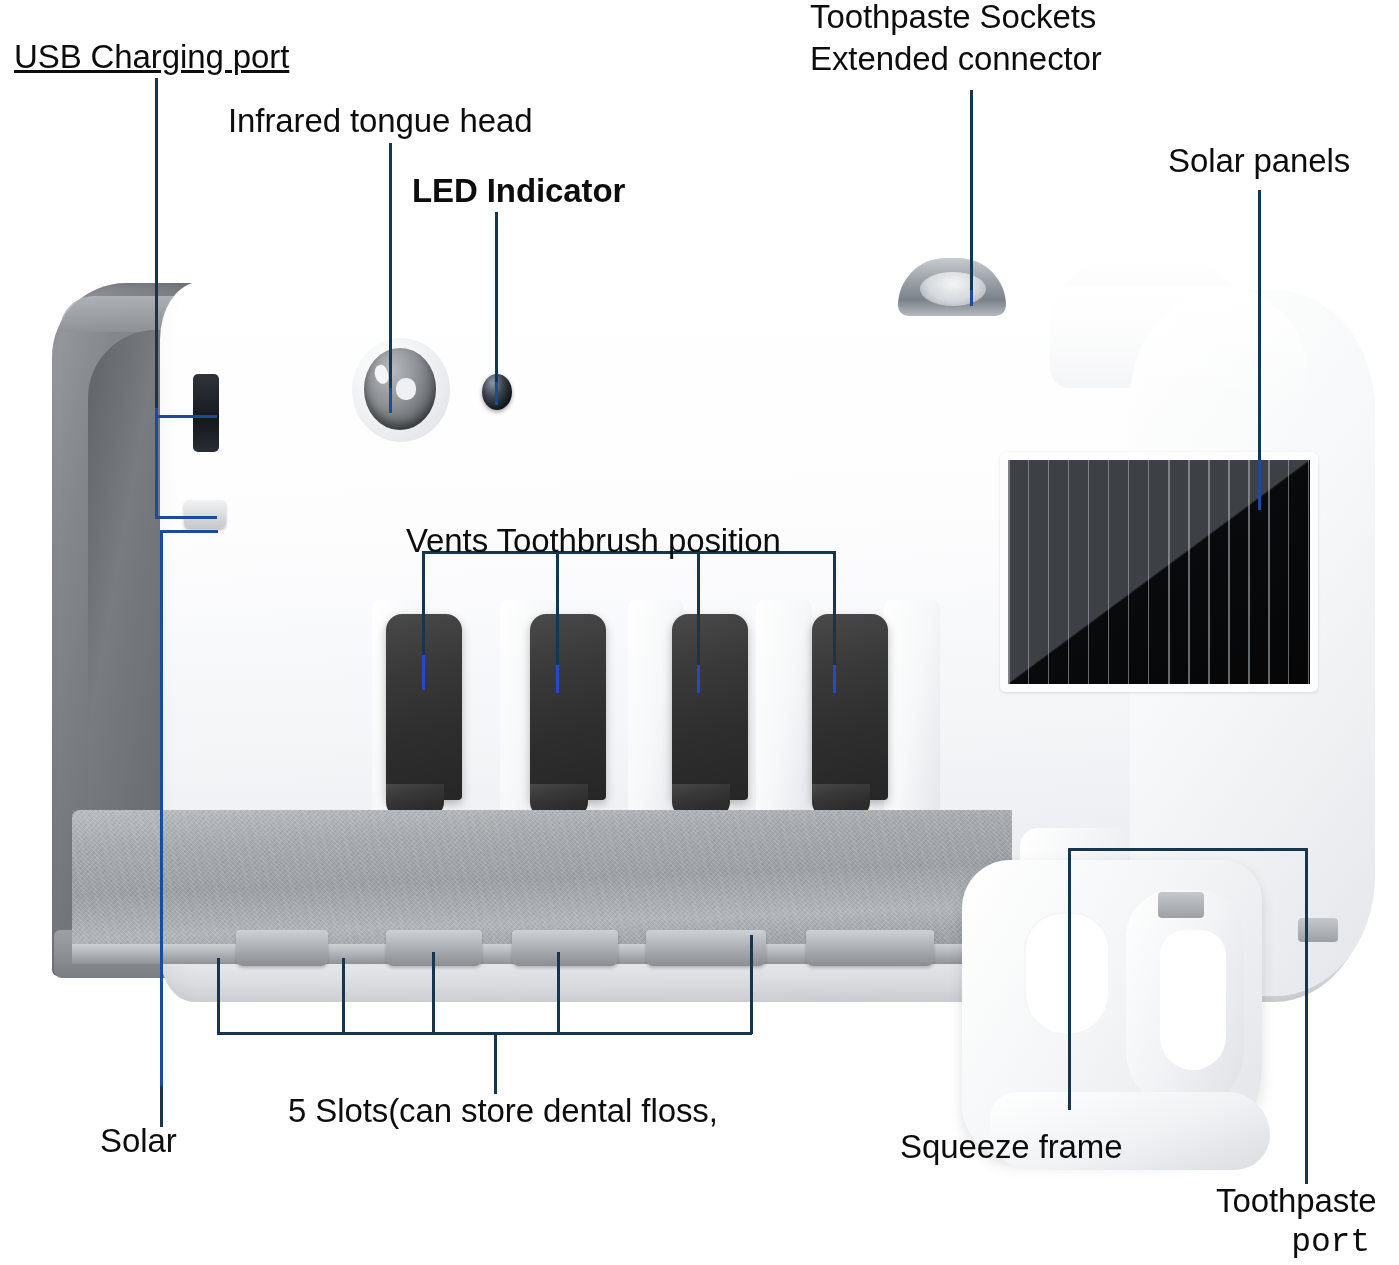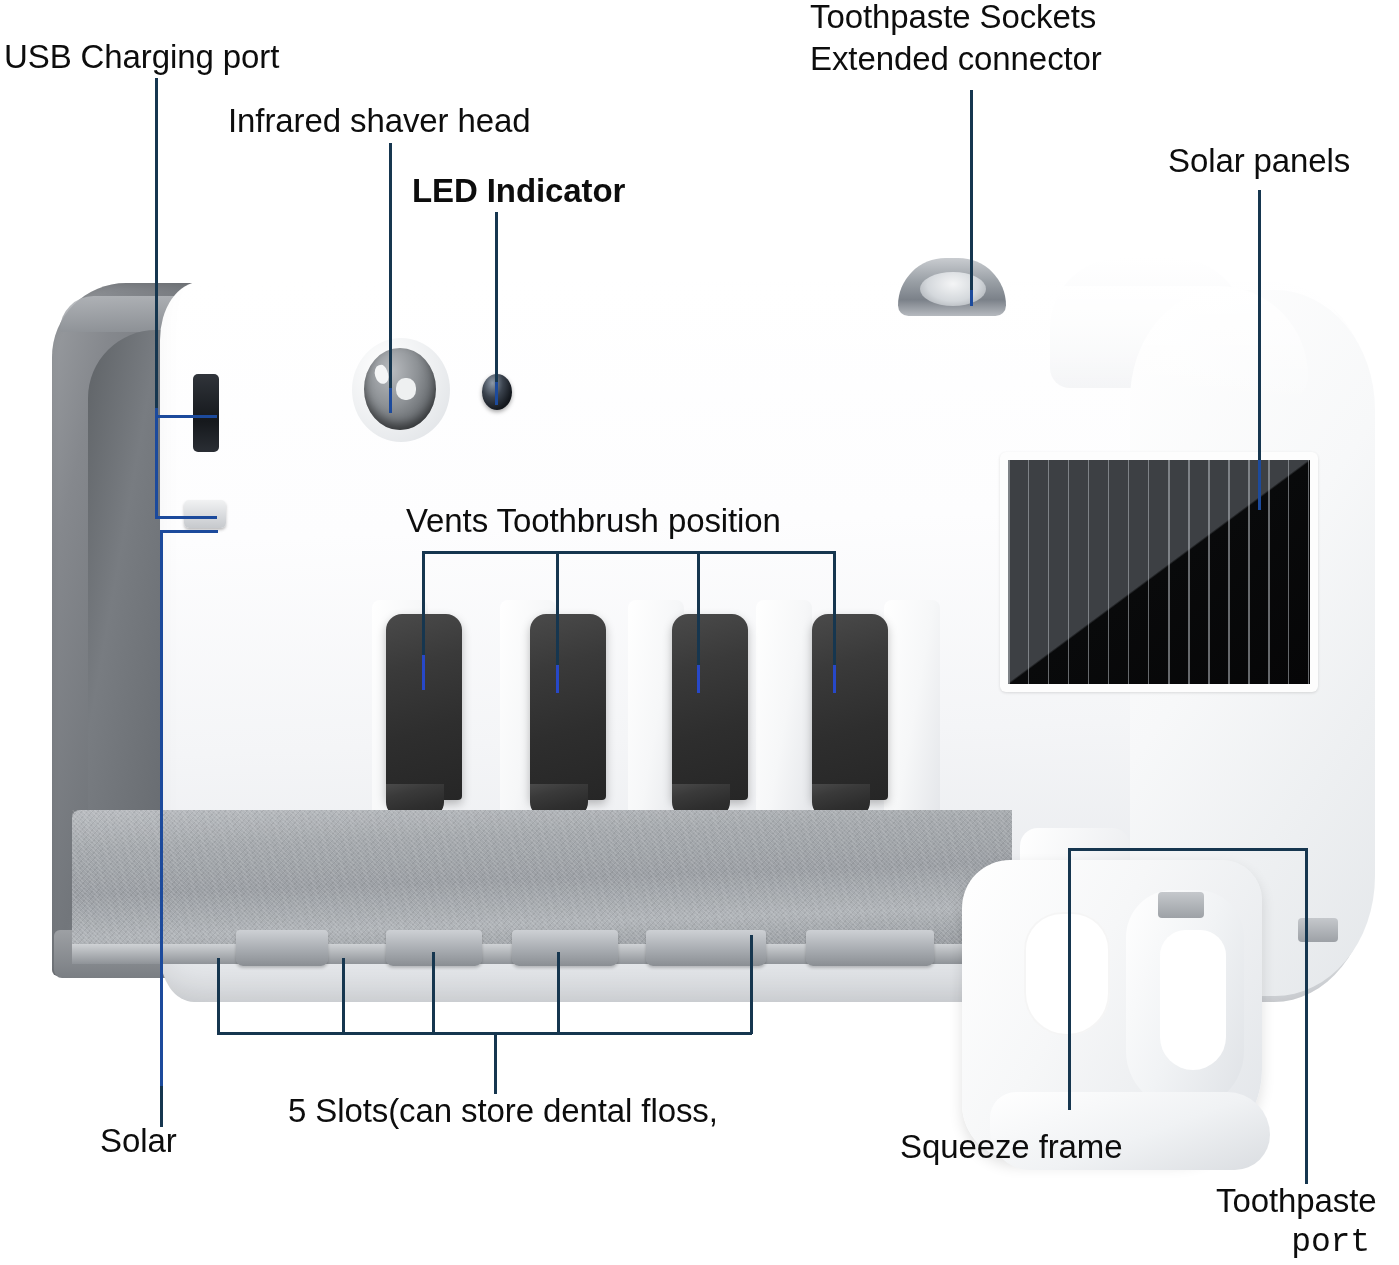"USB Charging port" div.lbl { left: 4px -> 14px; text-decoration: none -> underline }
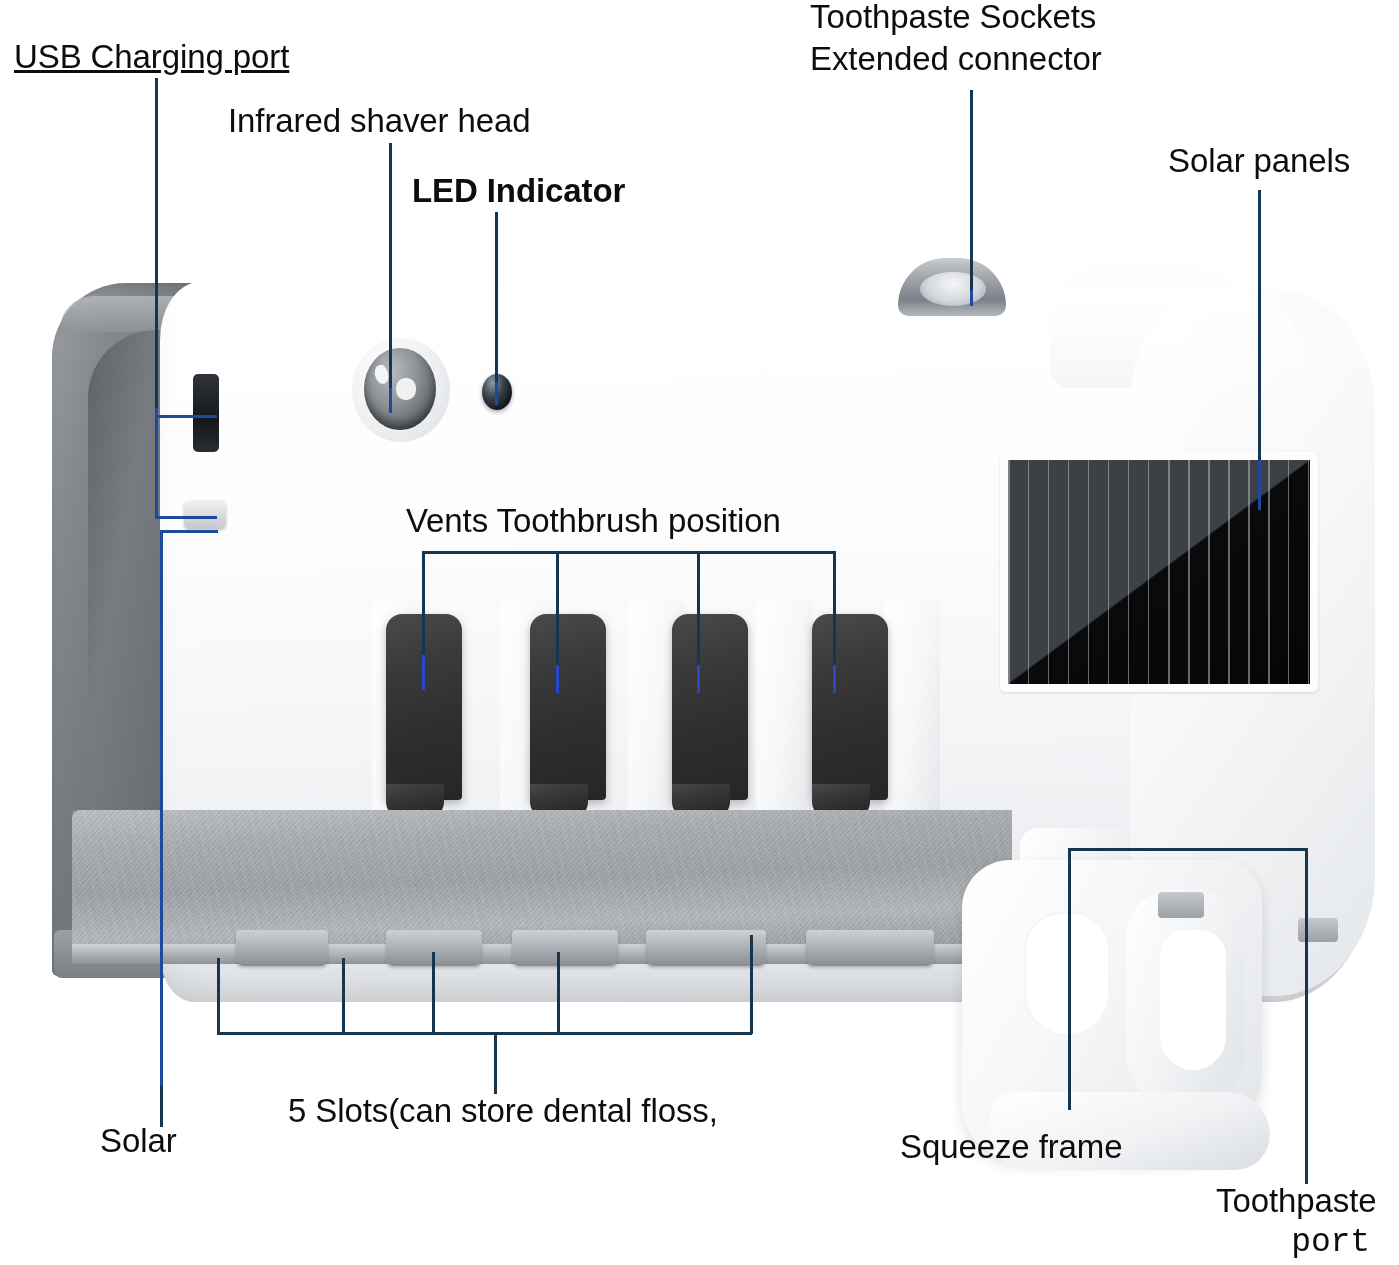"Infrared shaver head" div.lbl { text: shaver -> tongue }
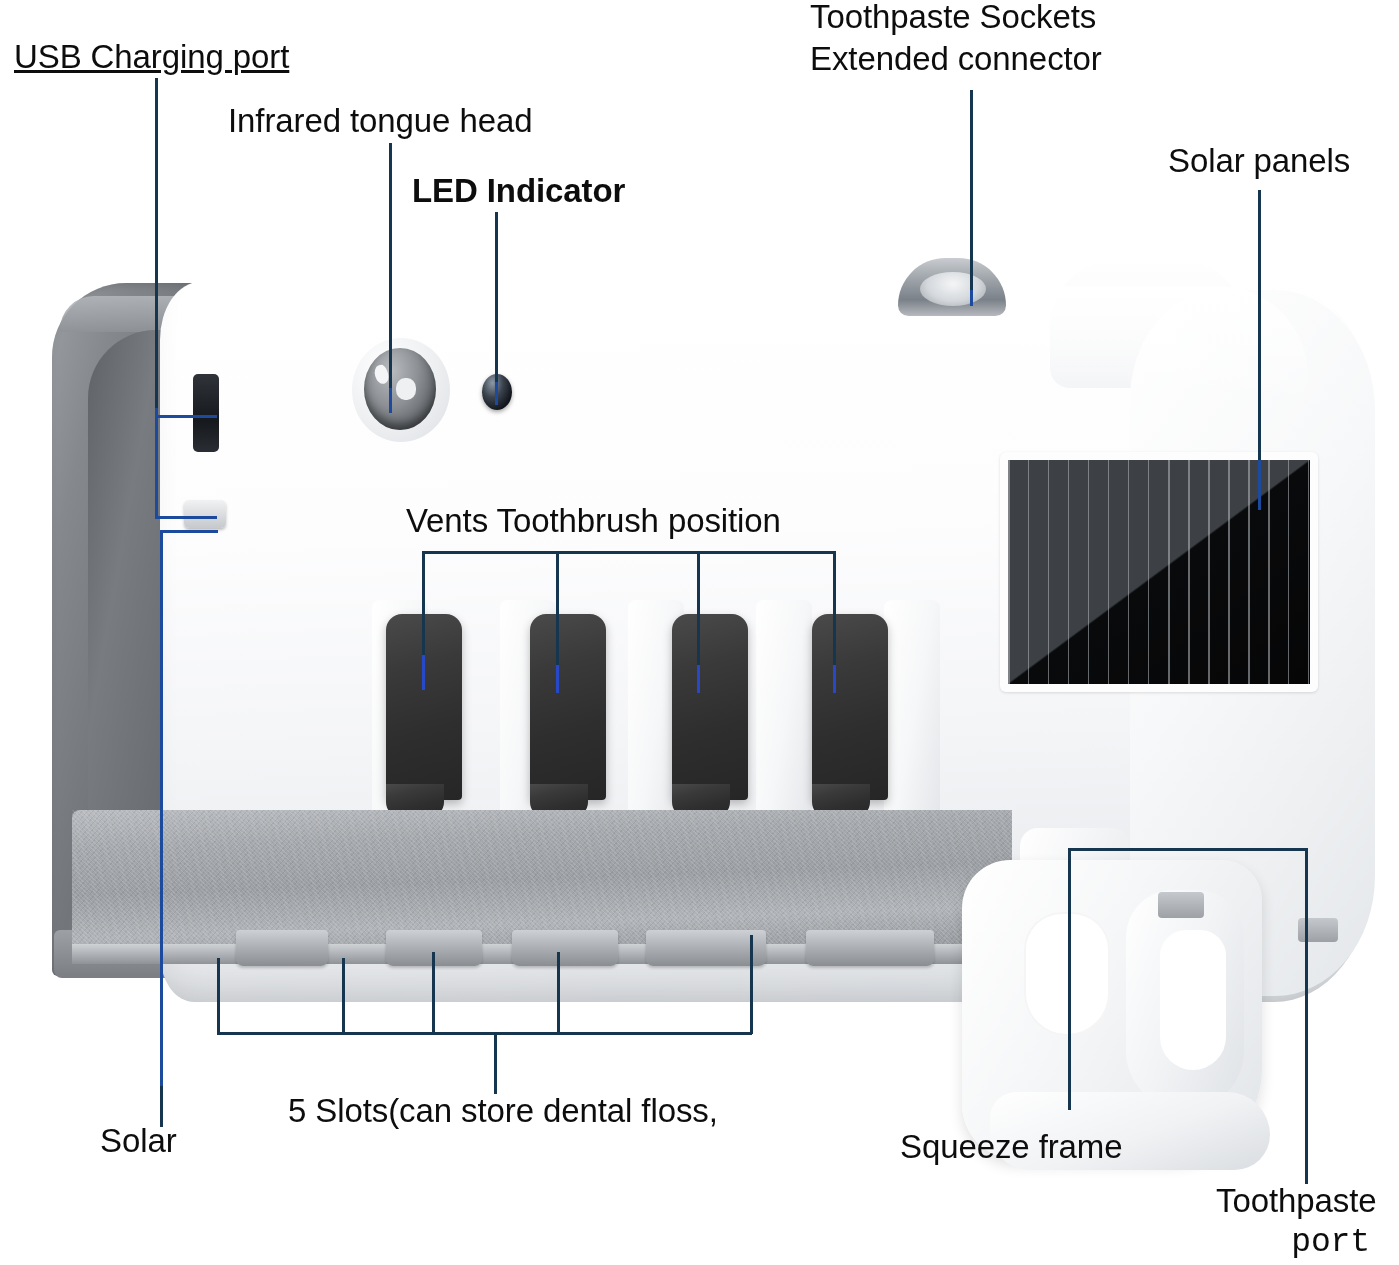"Vents Toothbrush position" div.lbl { top: 502px -> 522px }
